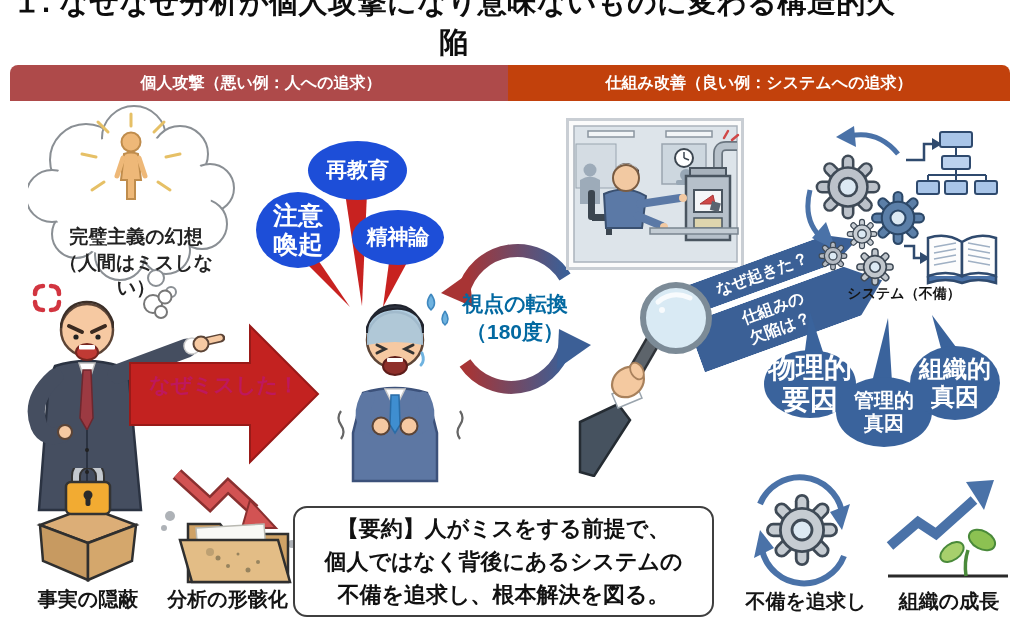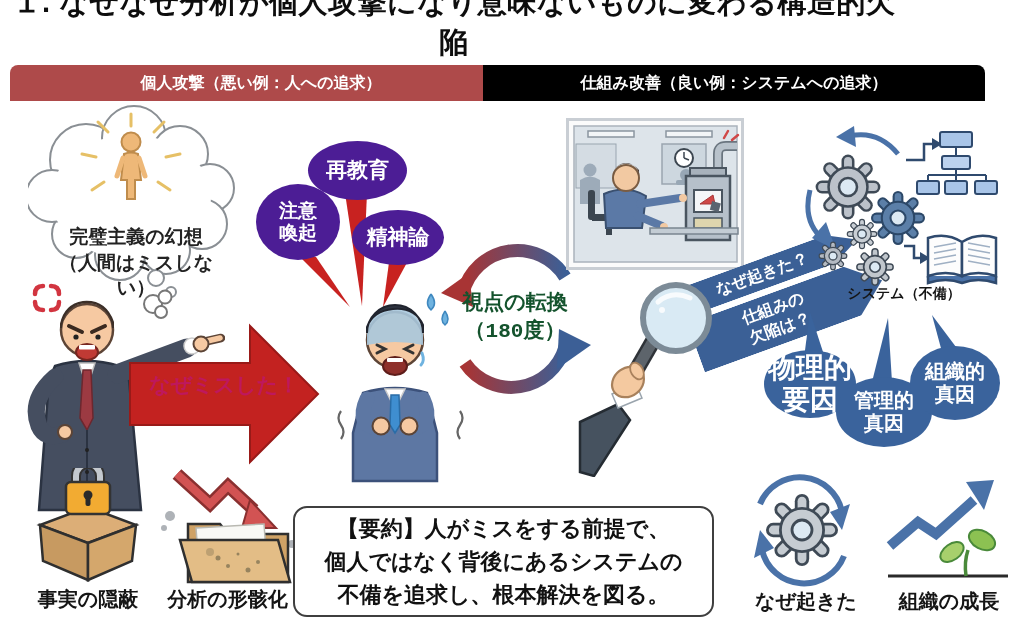"仕組み改善（良い例：システムへの追求）" #hdr-right { background: #000000 -> #c2410c; left: 483px -> 508px }
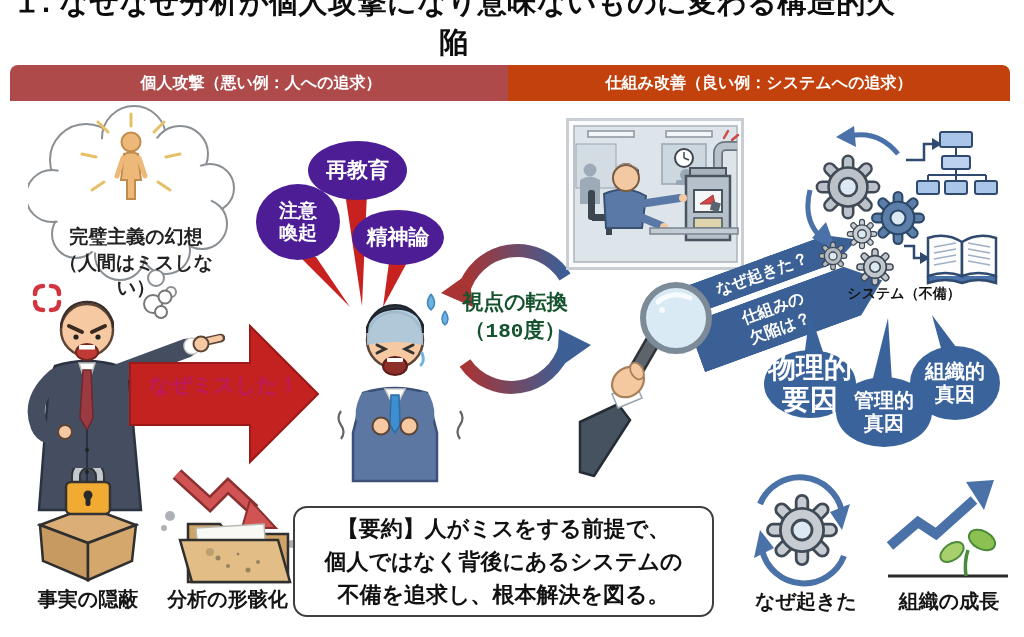"再教育" .bub-red { background: #4c1d95 -> #1d4ed8 }
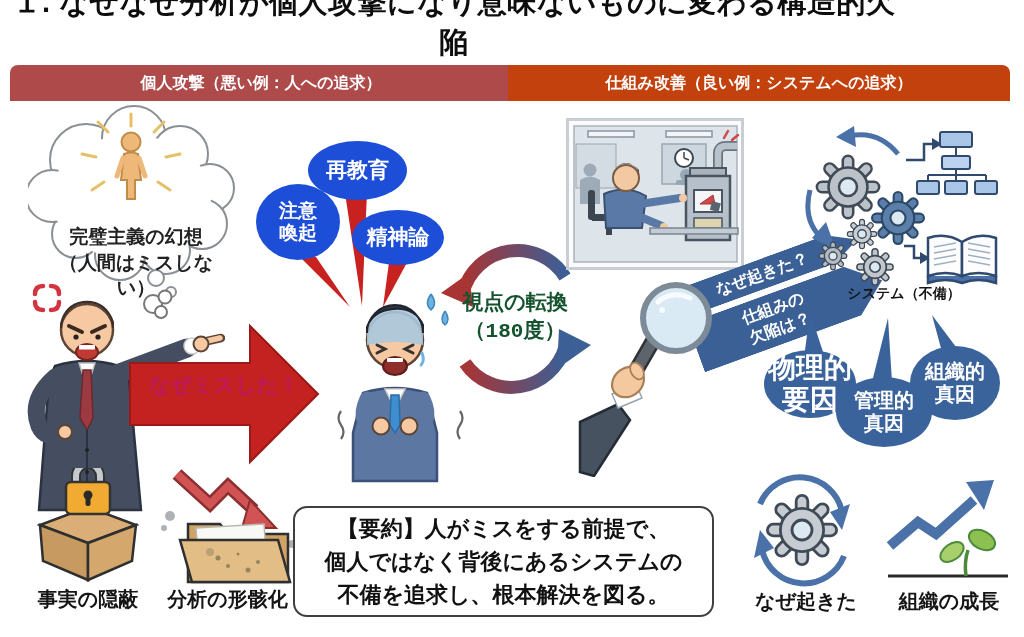"注意" div.abs { font-size: 19px -> 25px; top: 184px -> 192px }
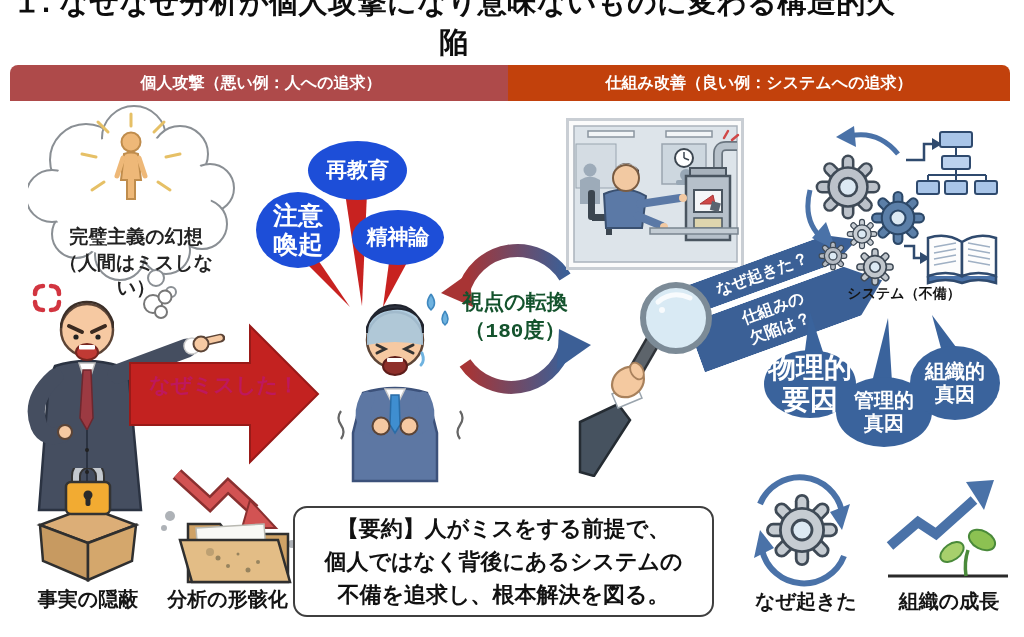"視点の転換" #pivot-text { color: #14532d -> #0369a1; font-family: Liberation Mono, monospace -> none }
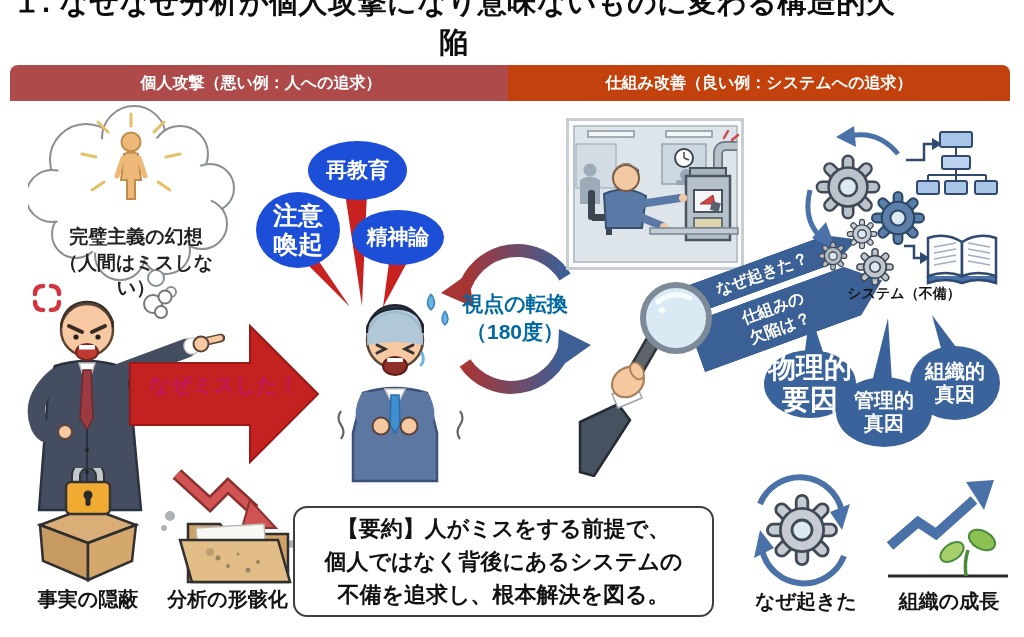"組織的" div.abs { font-size: 20px -> 24px }
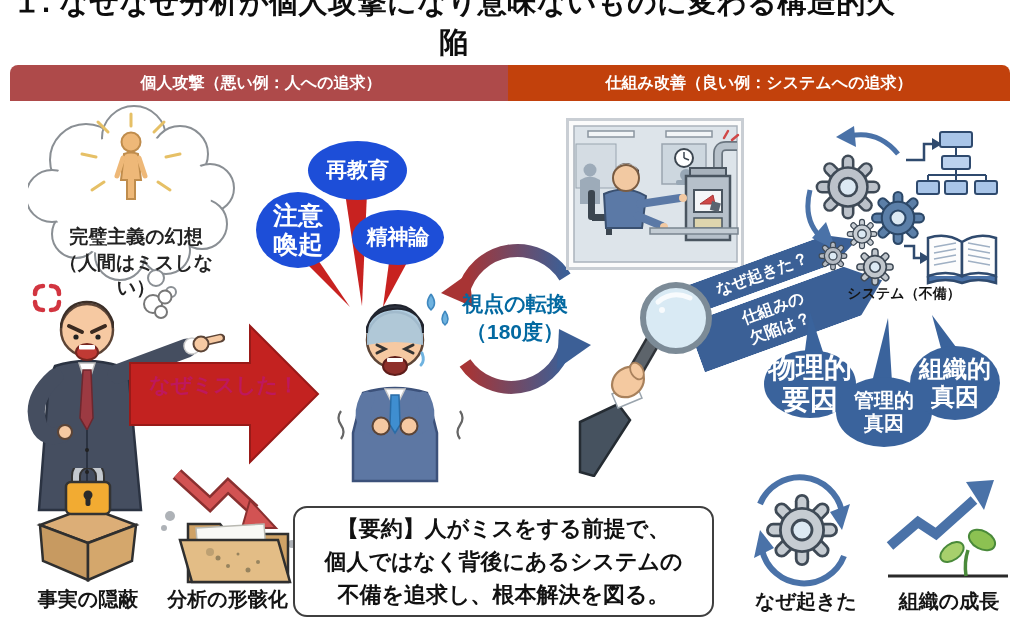"なぜ起きた" div.abs { text: なぜ起きた -> 不備を追求し }
